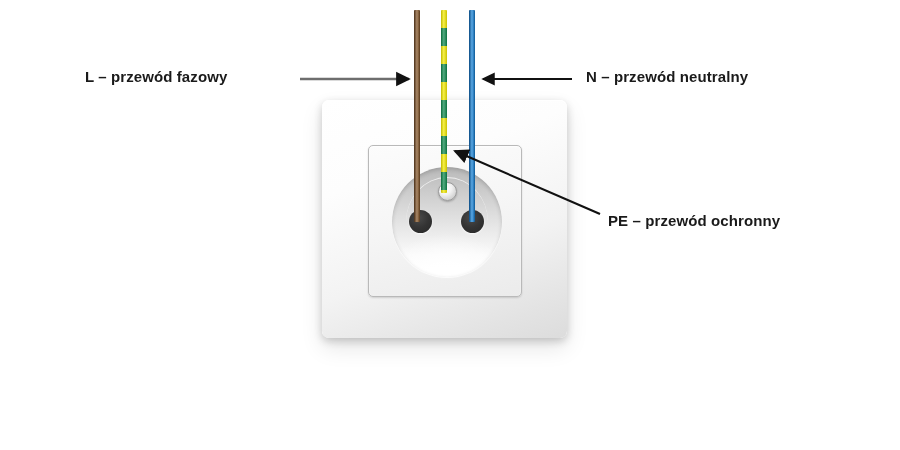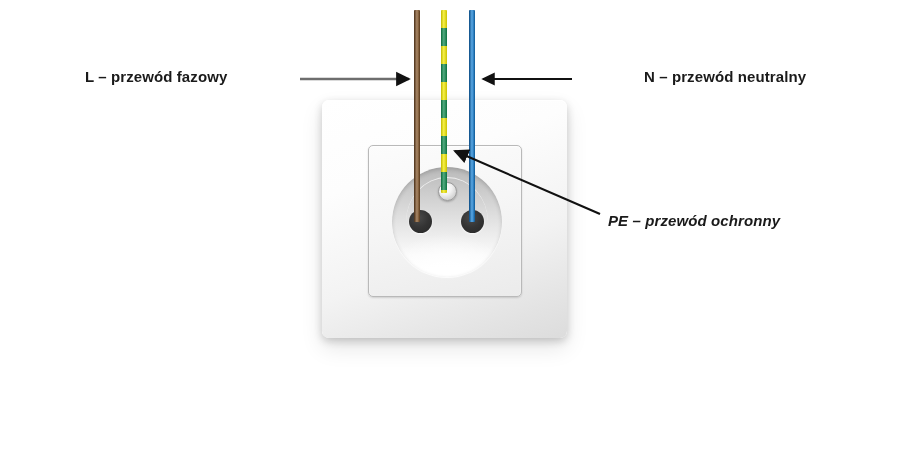"N – przewód neutralny" #label-n { left: 644px -> 586px }
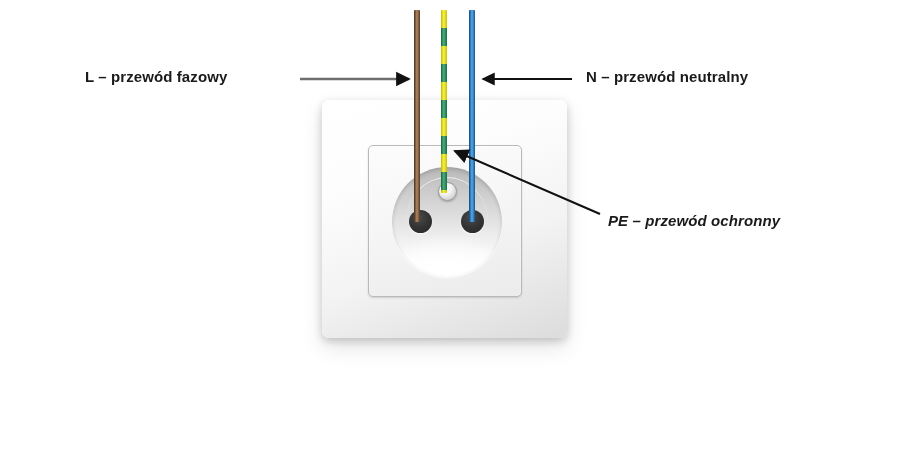"PE – przewód ochronny" #label-pe { font-style: italic -> none }
